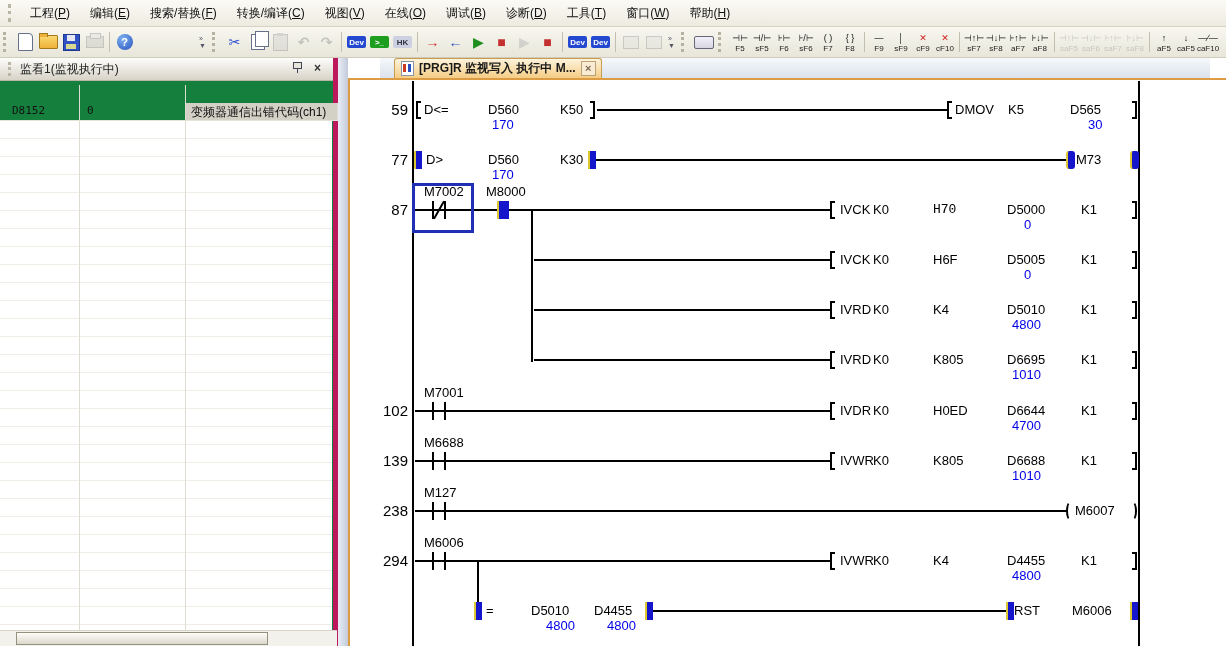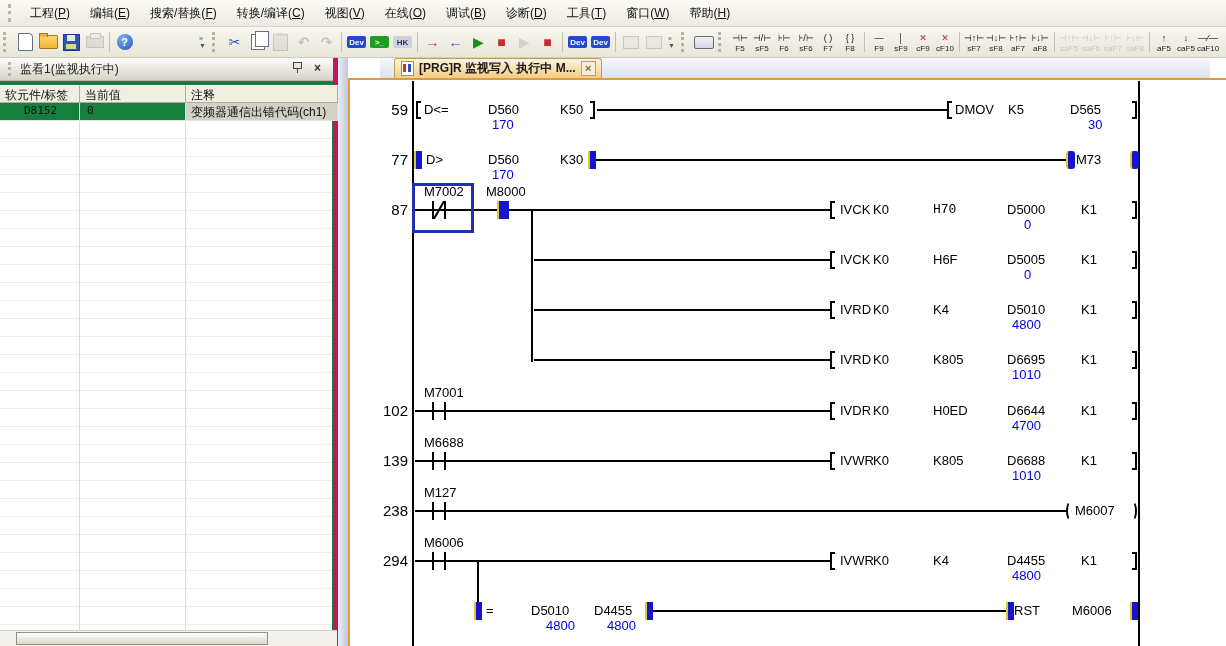"软元件/标签" div.wp-head { html: <div> <div>软元件/标签</div> <div>当前值</div> <div>注释</div> </div> -> none }
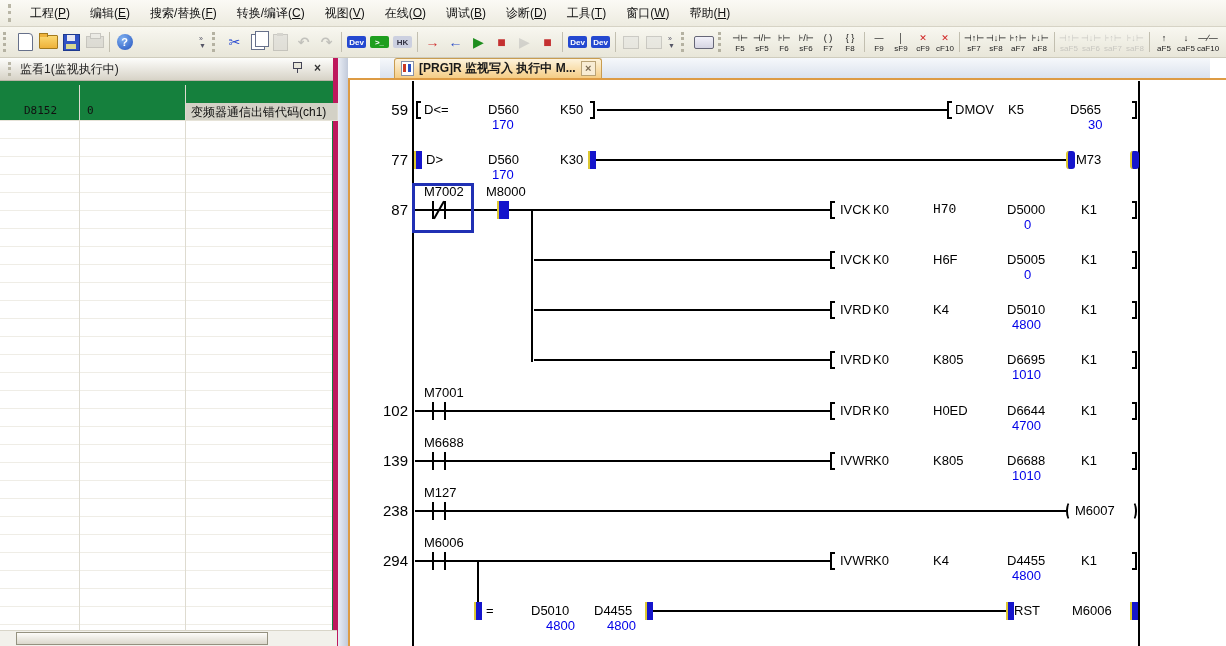"D8152" .rc1 { padding-left: 24px -> 12px }
